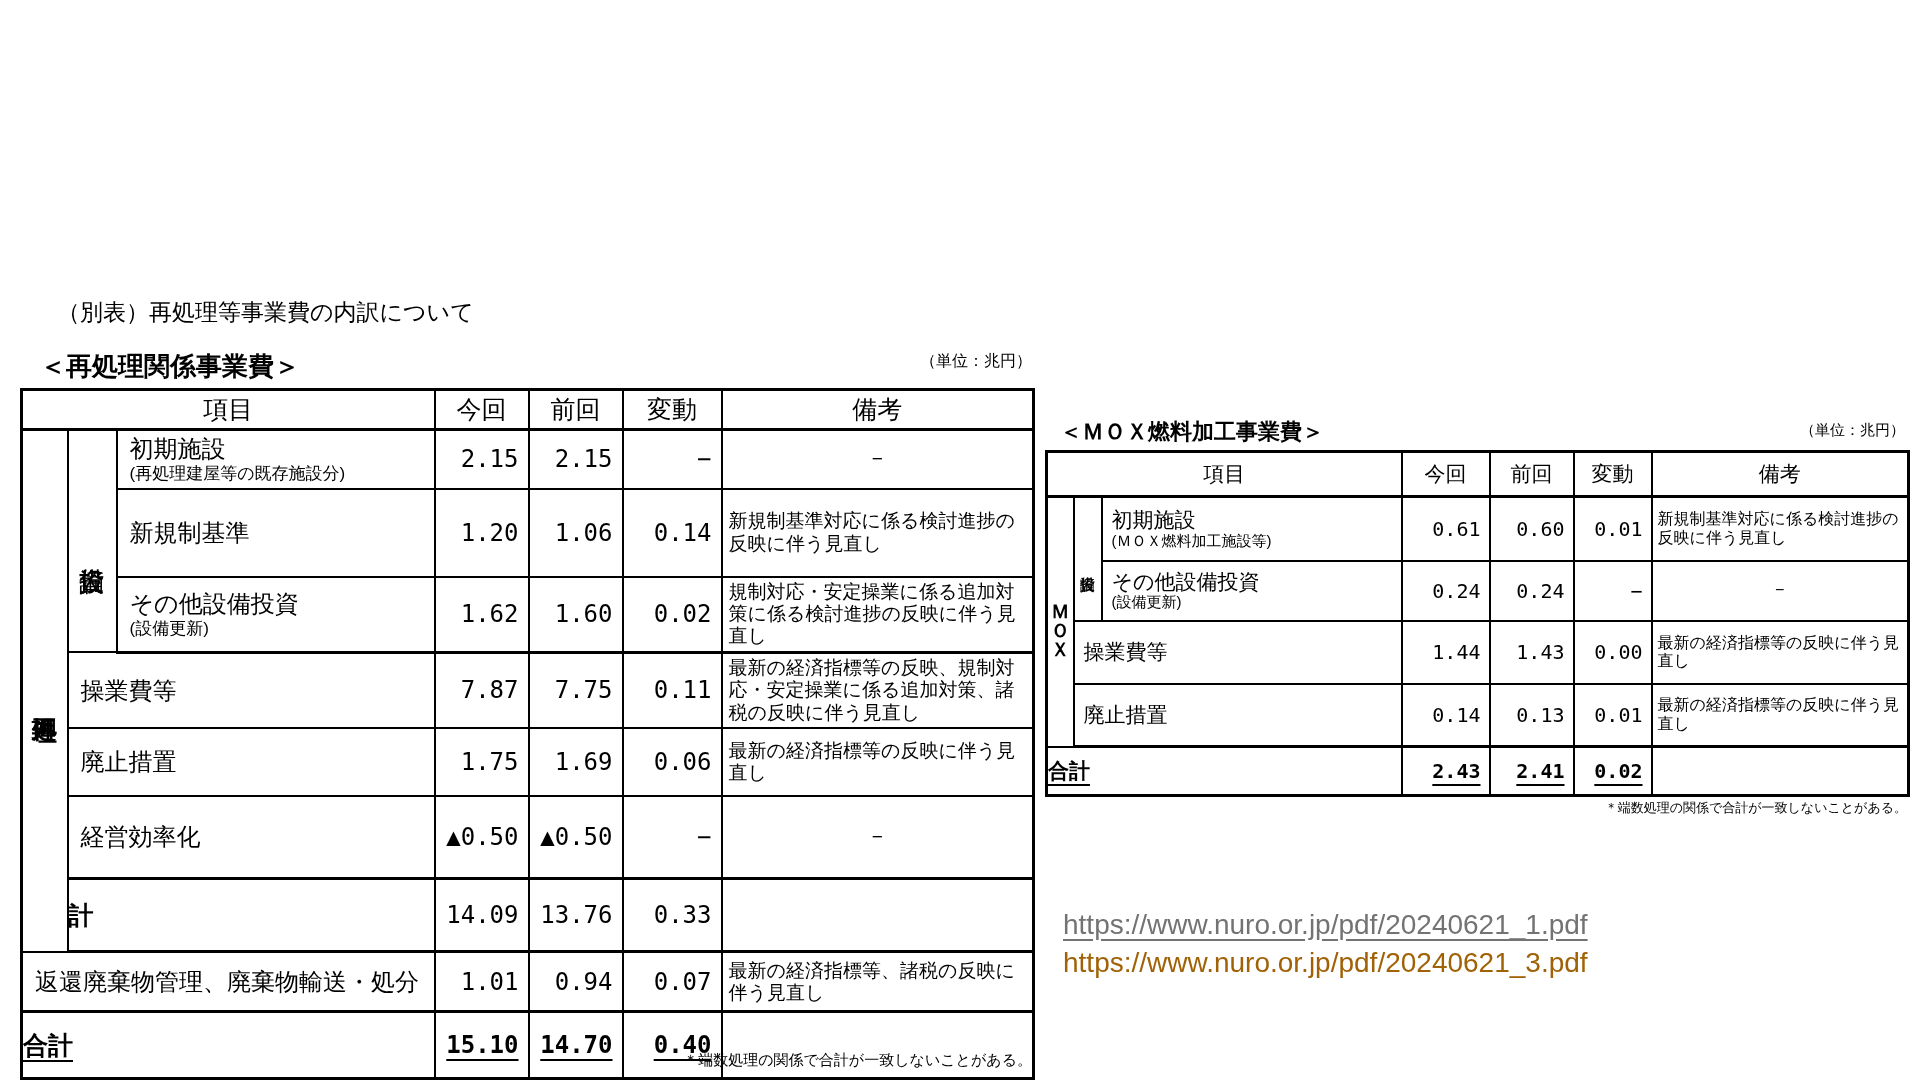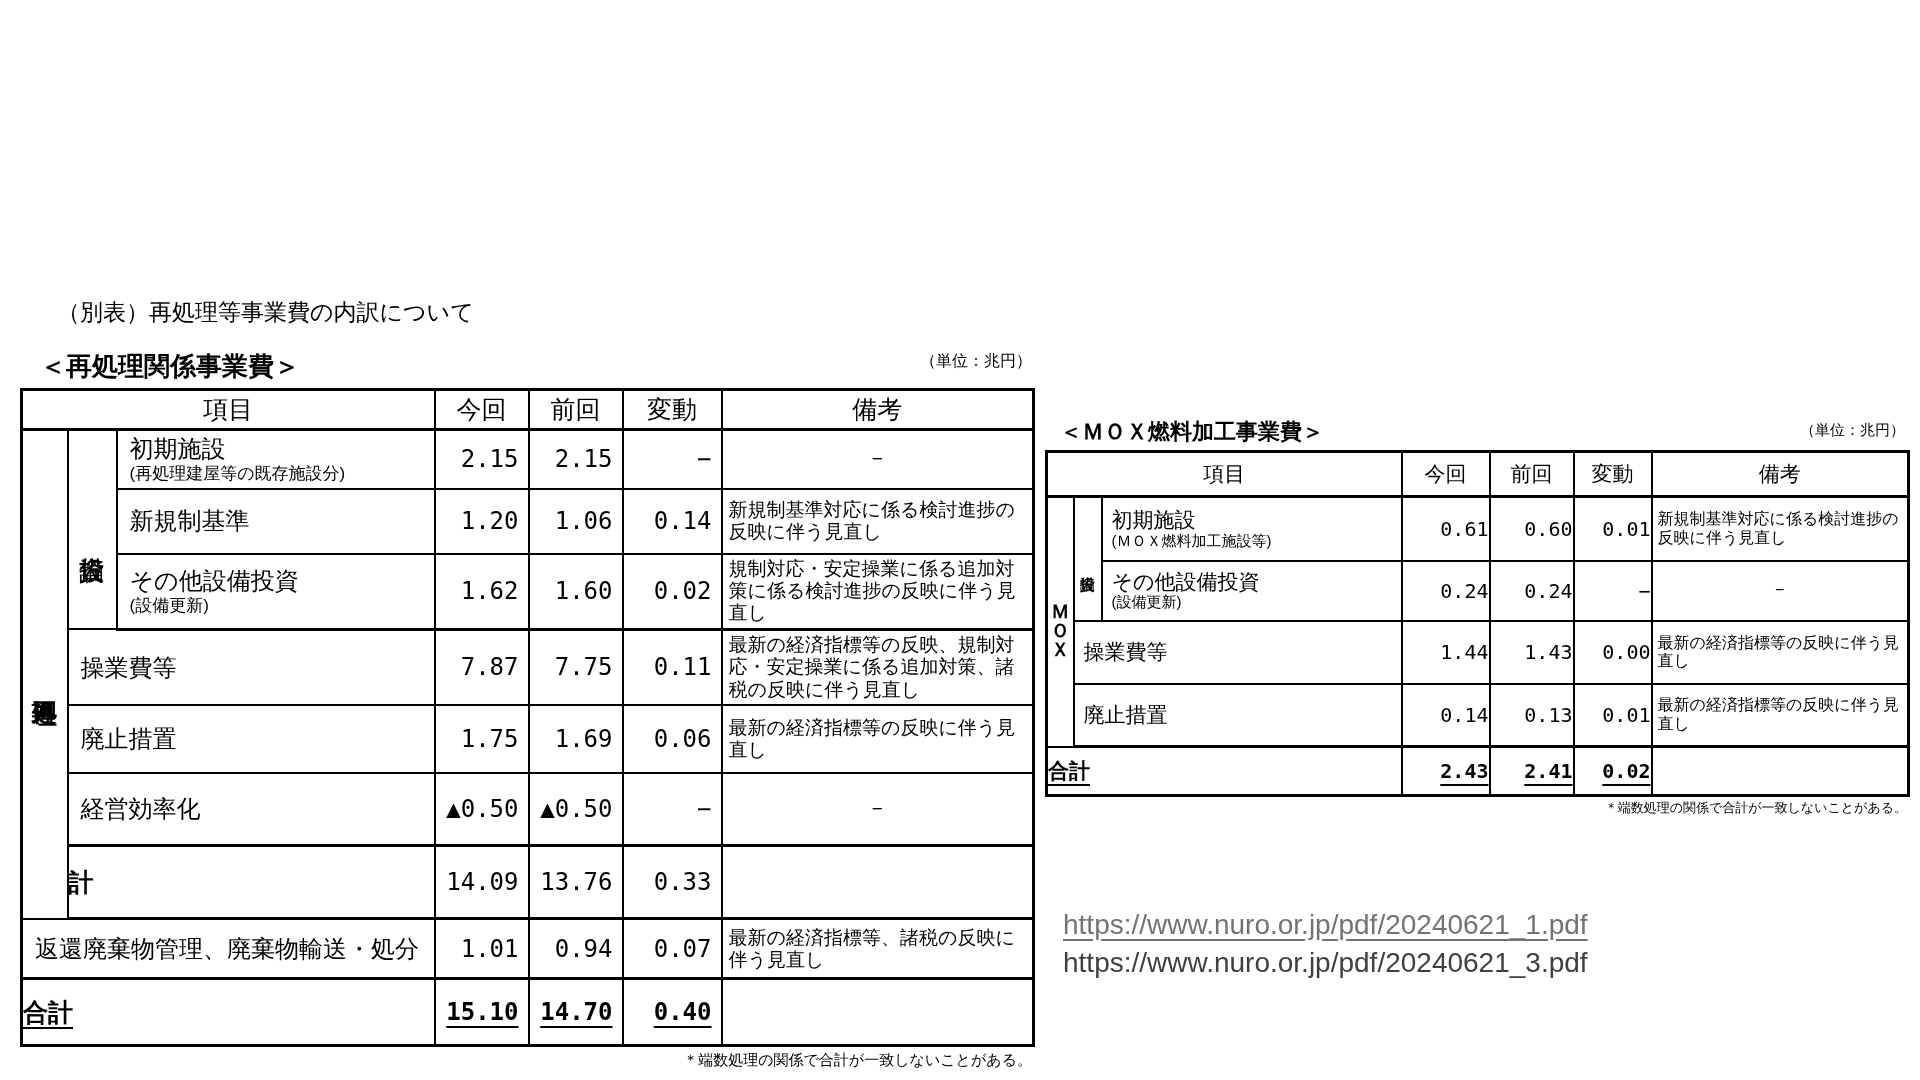"新規制基準" tr { height: 65px -> 88px }
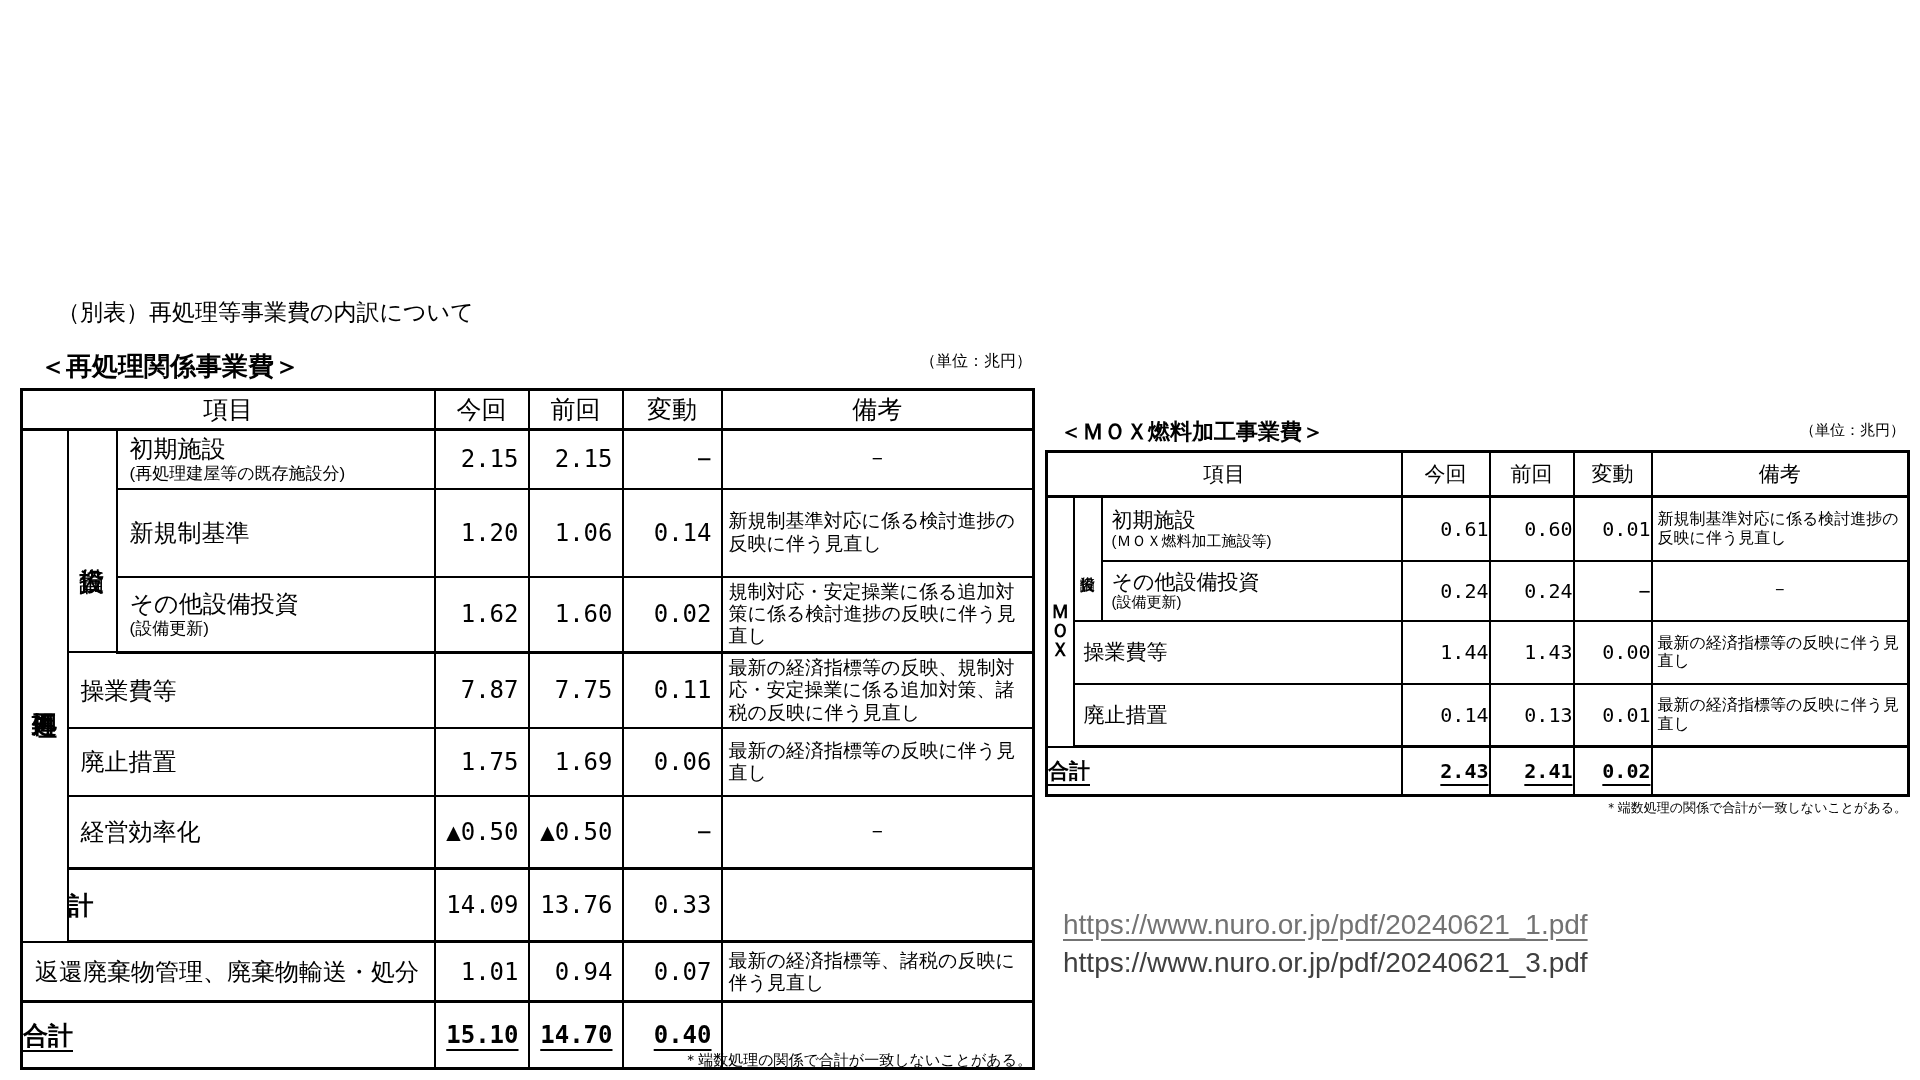"0.61" .mt .num { padding-right: none -> 8px }
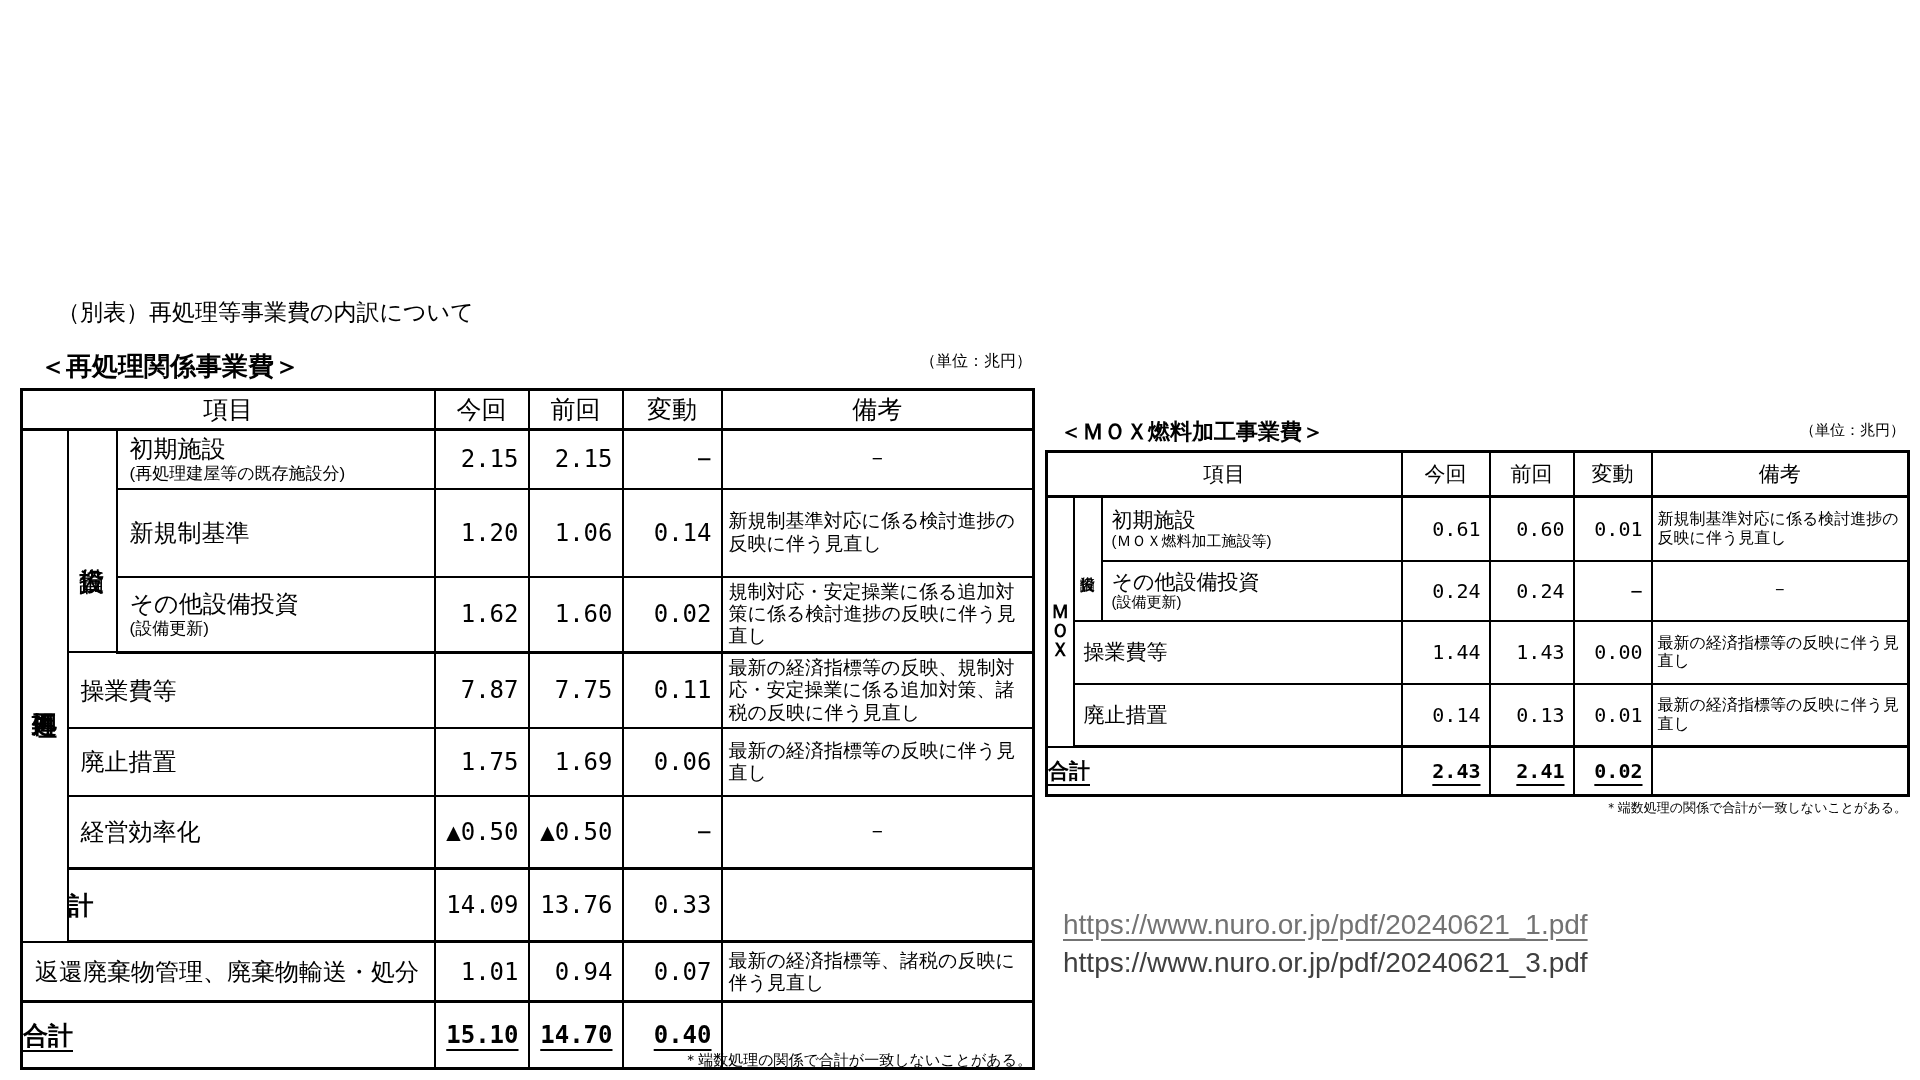"経営効率化" tr.thick-b { height: 73px -> 83px }
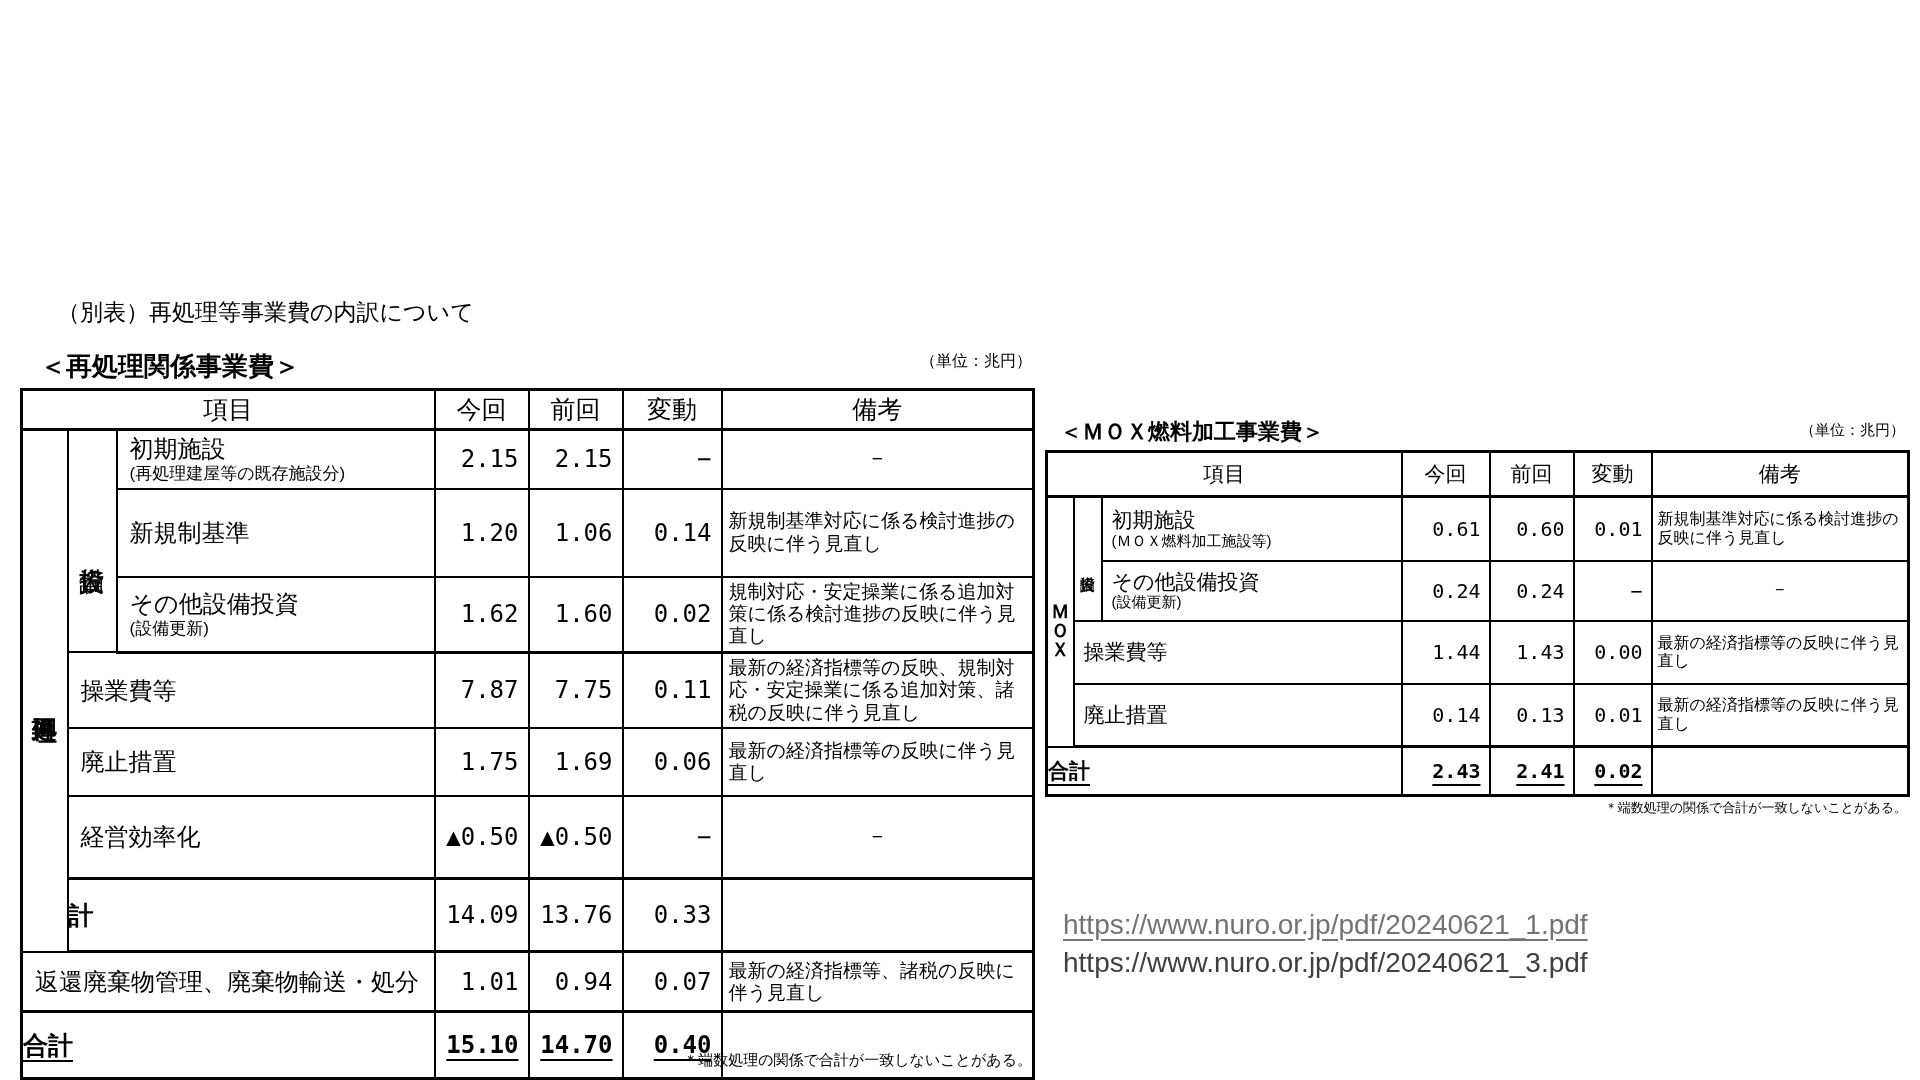"https://www.nuro.or.jp/pdf/20240621_3.pd" .src-link2 { color: #404040 -> #a16207 }
